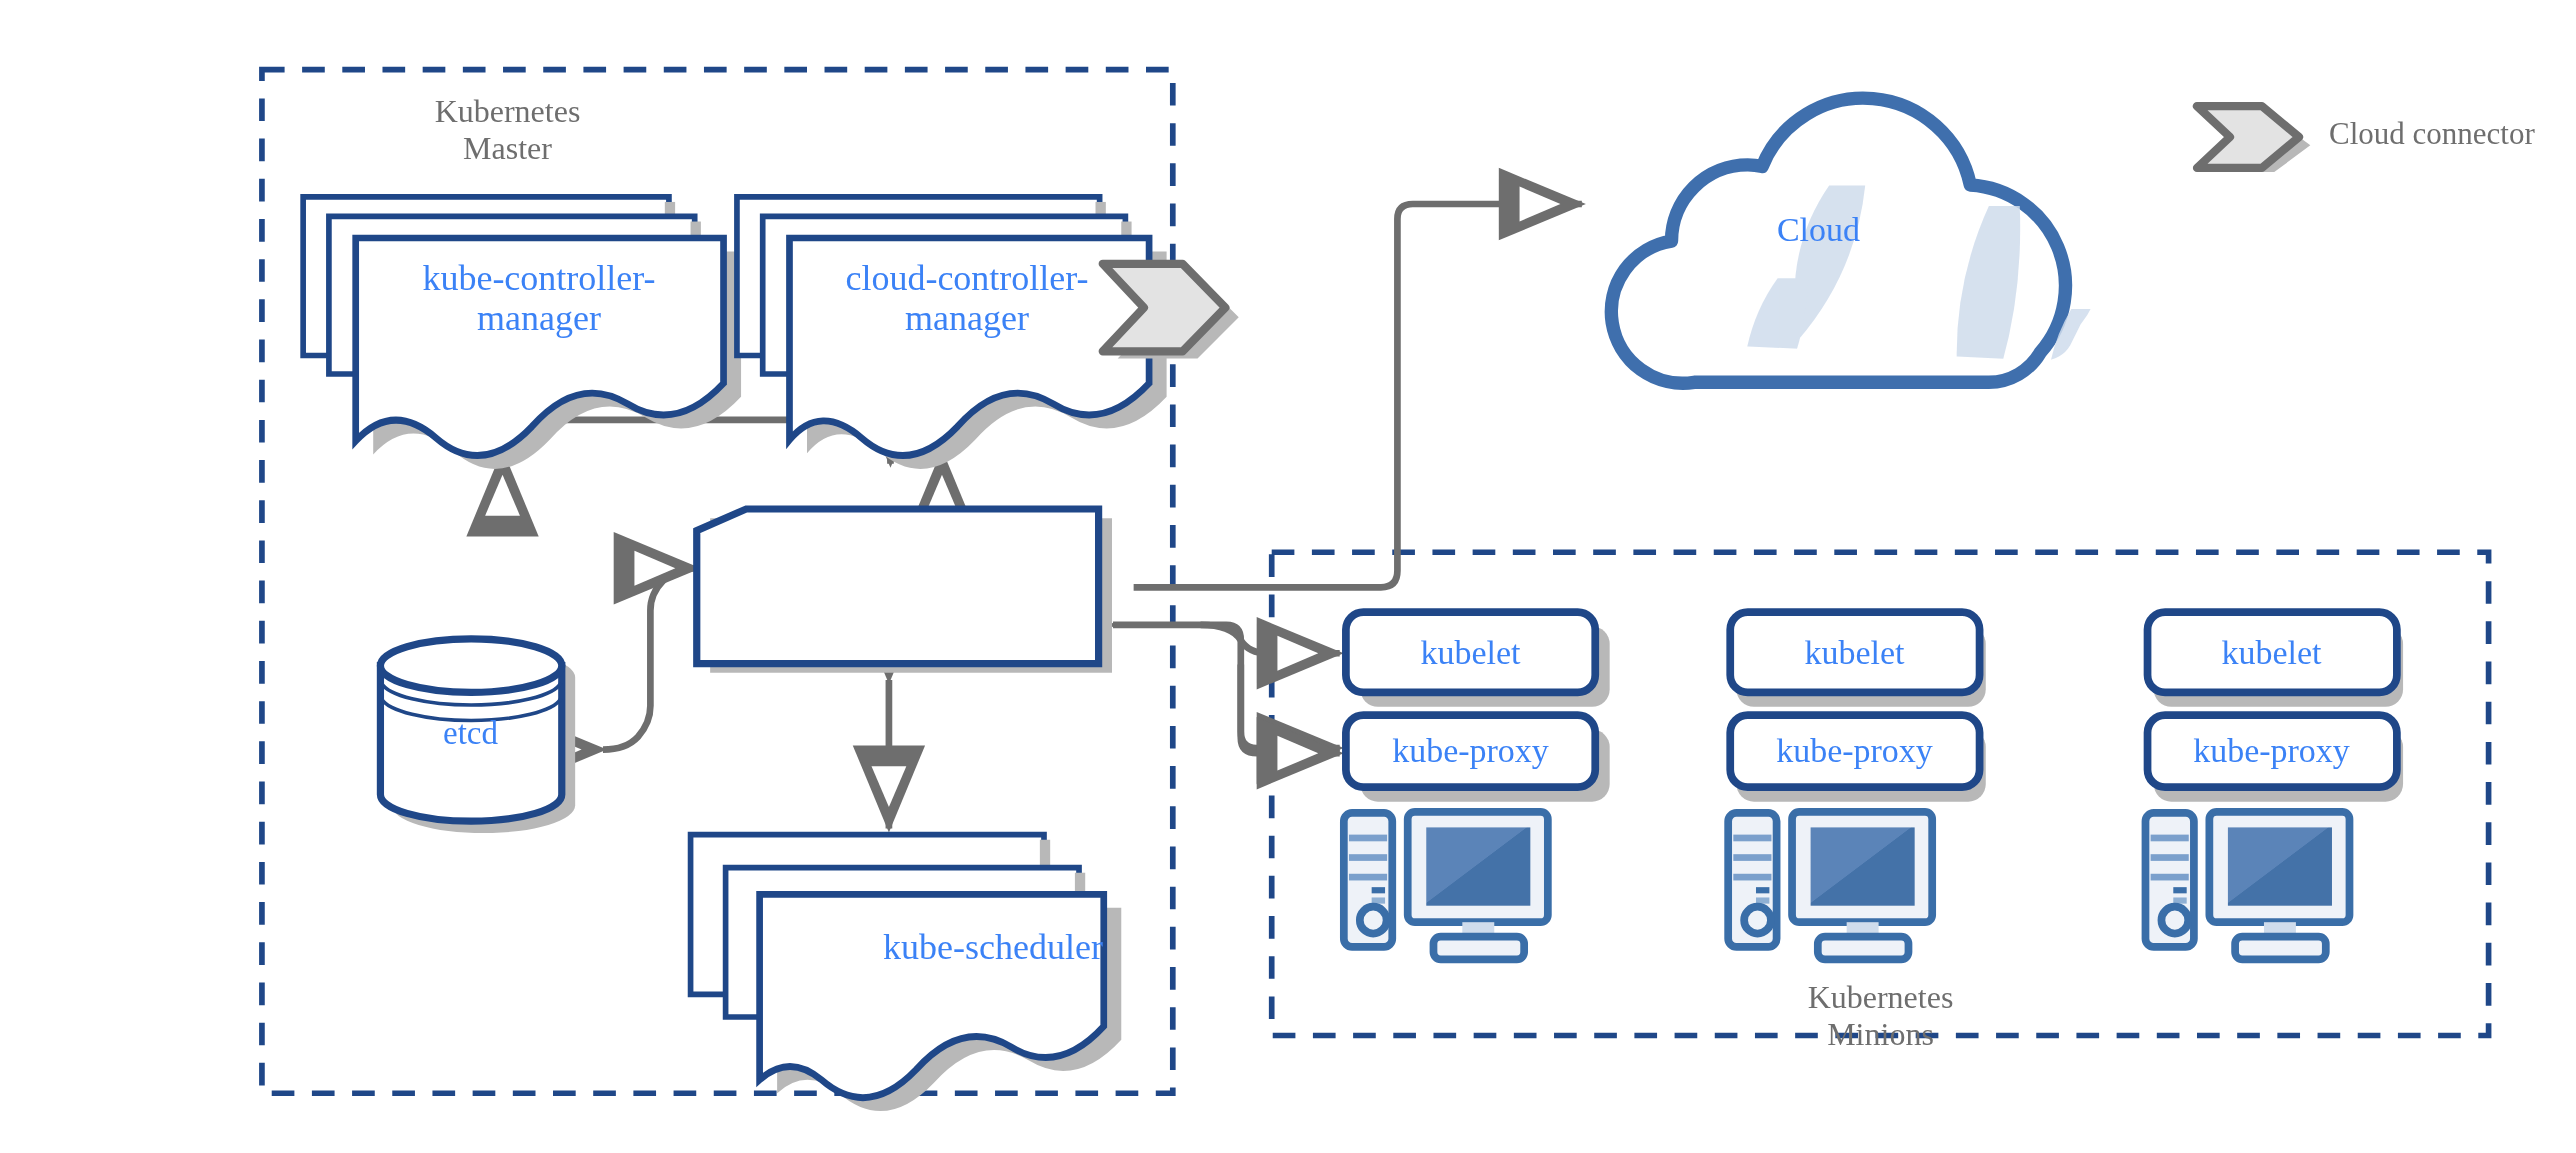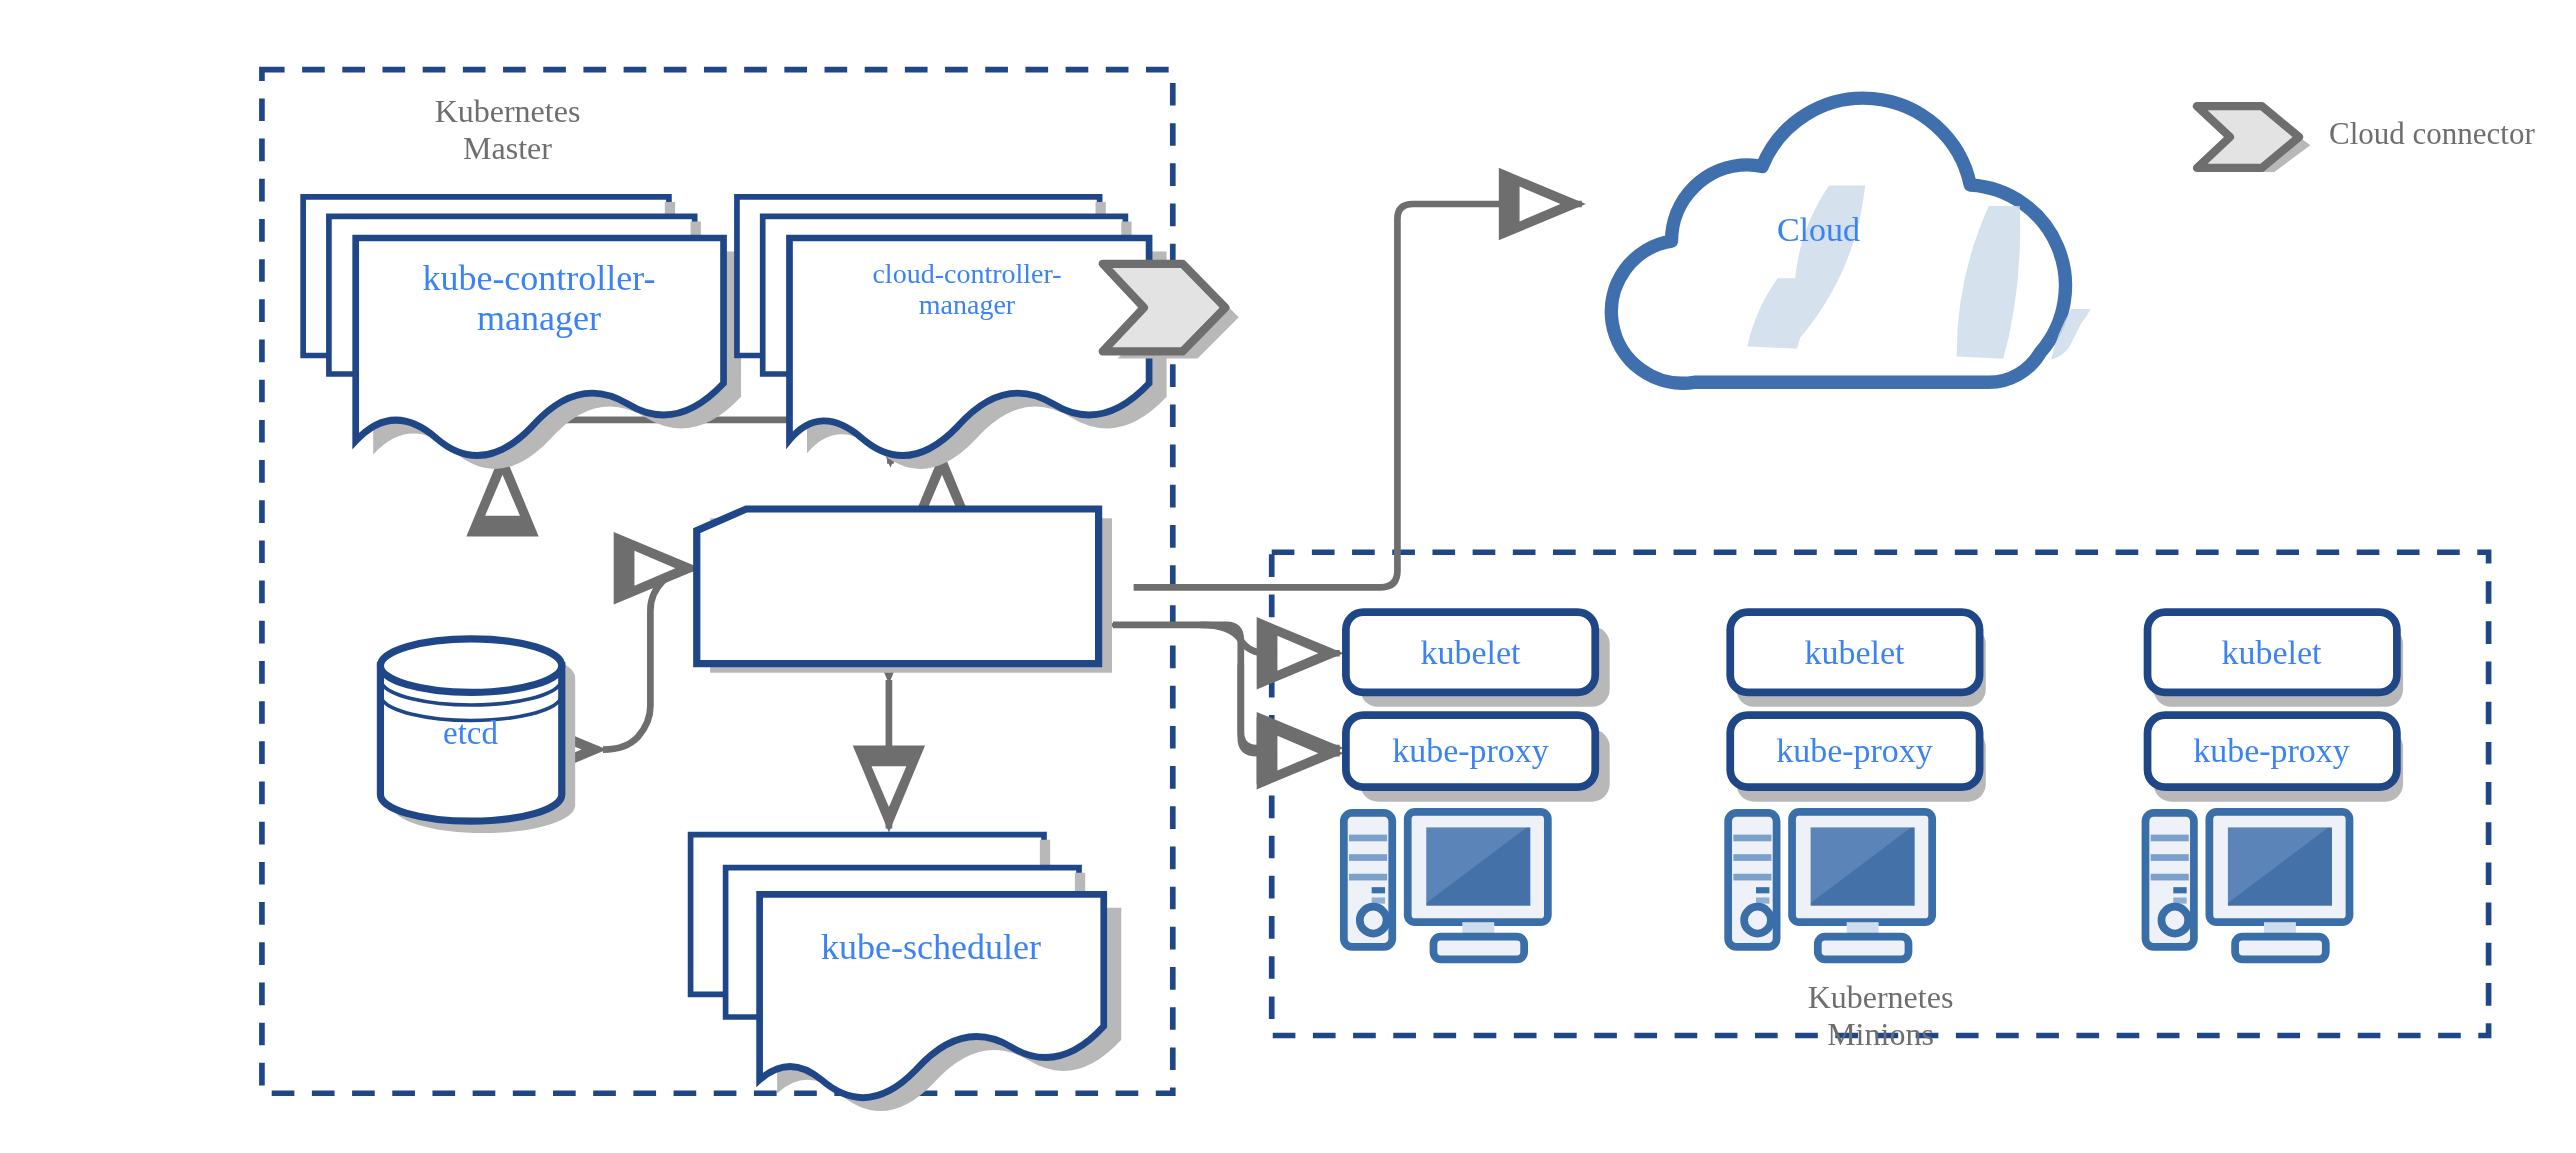"cloud-controller-" div.lbl { font-size: 28px -> 36px }
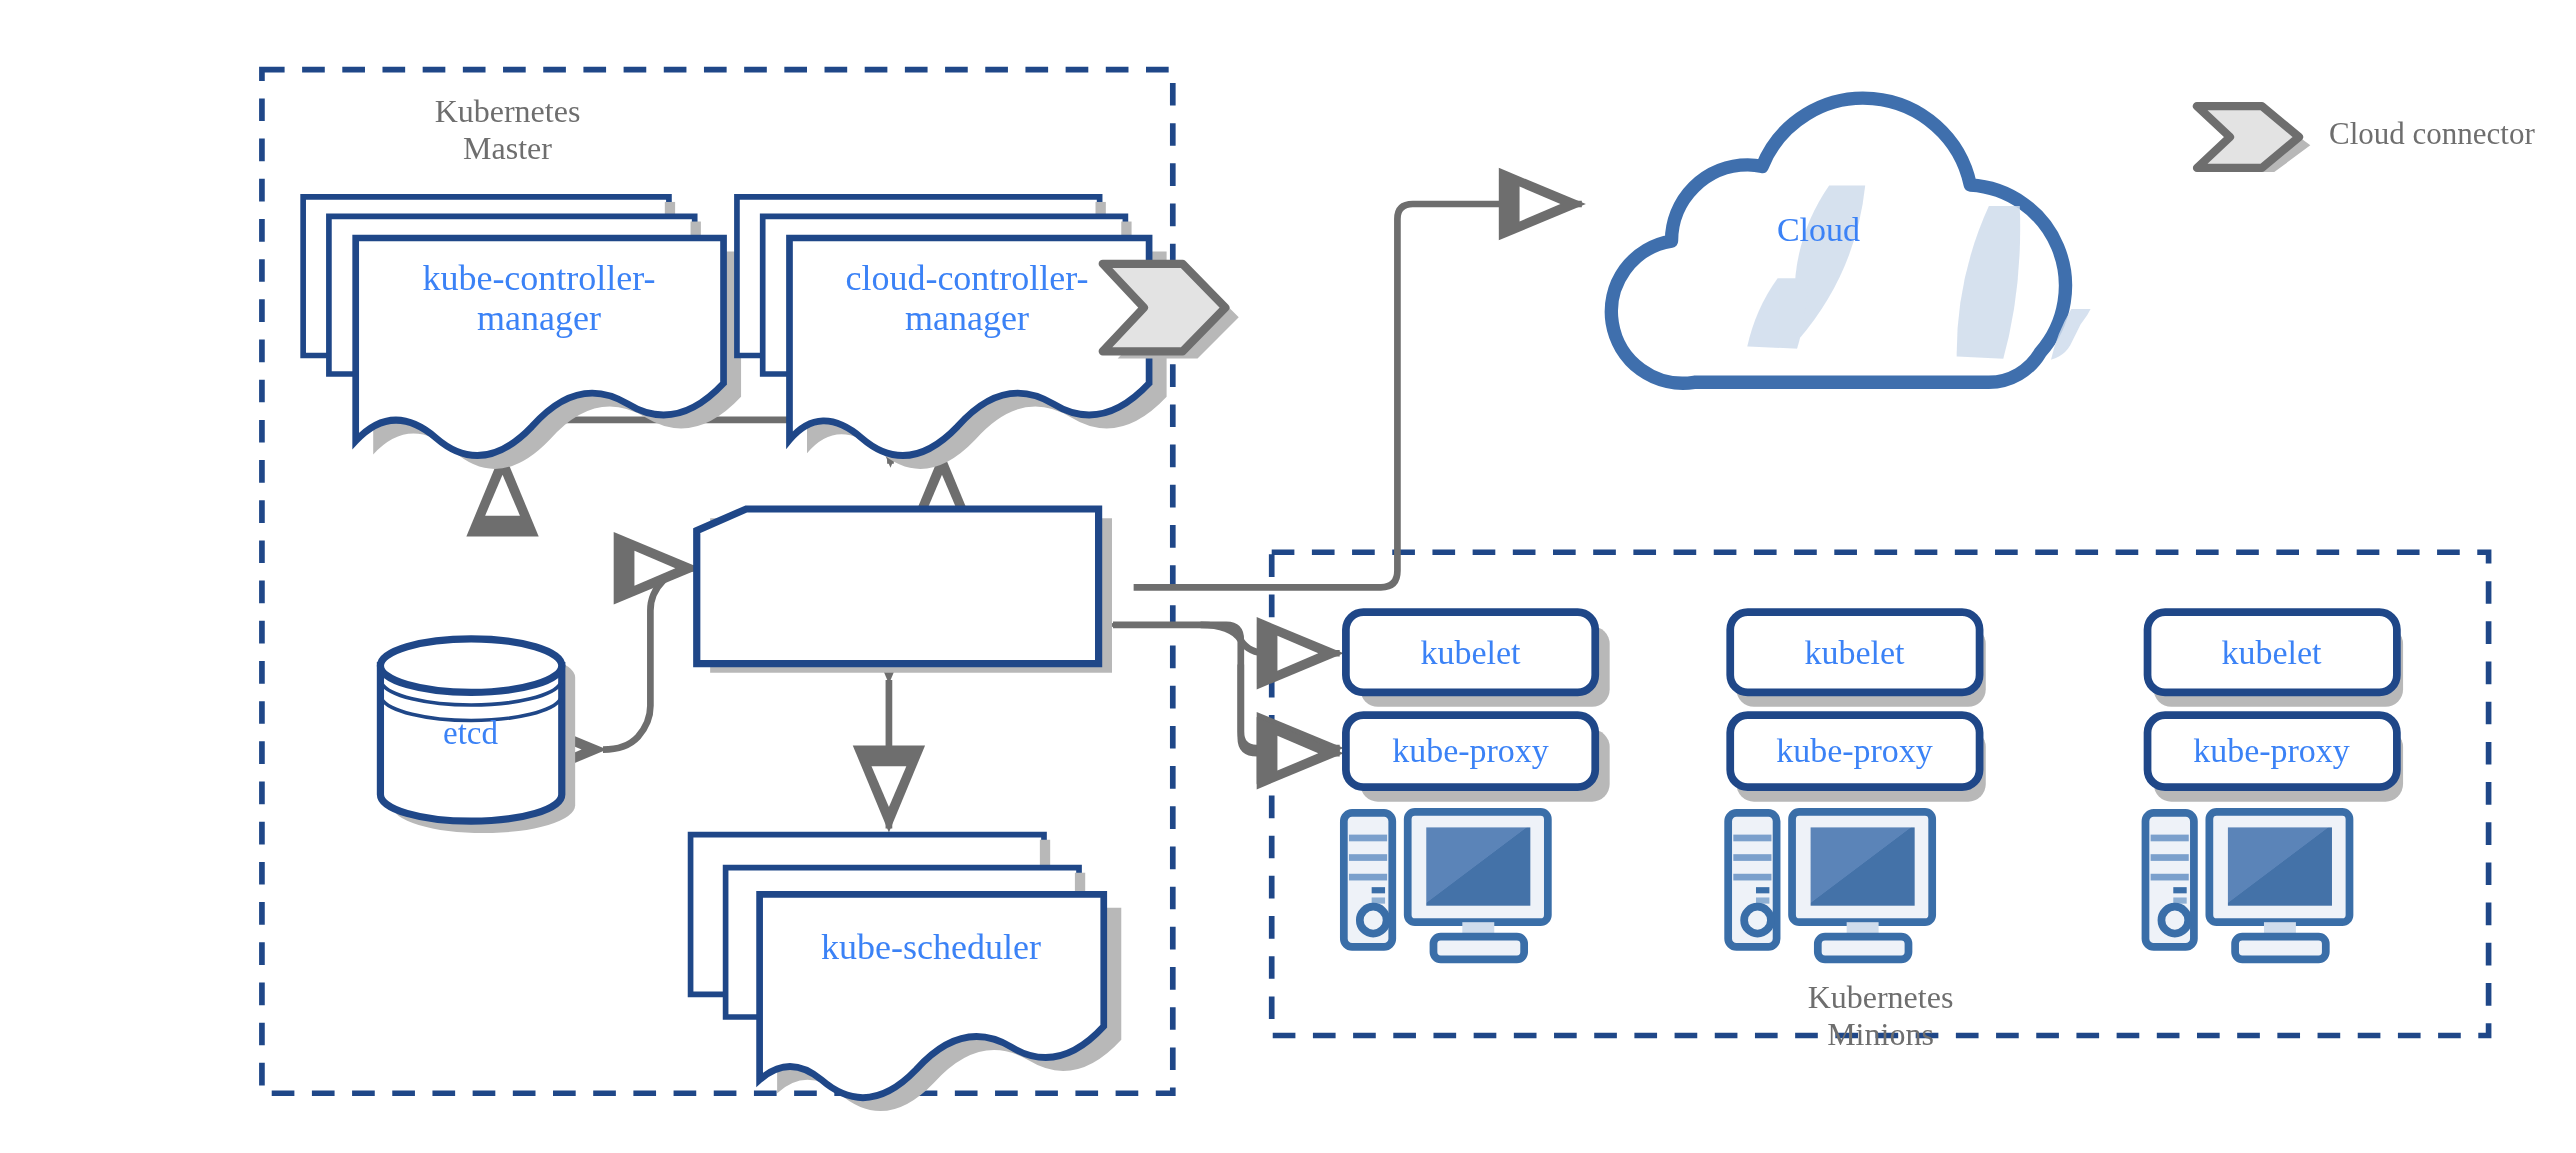"kube-scheduler" div.lbl { text-align: none -> right }
